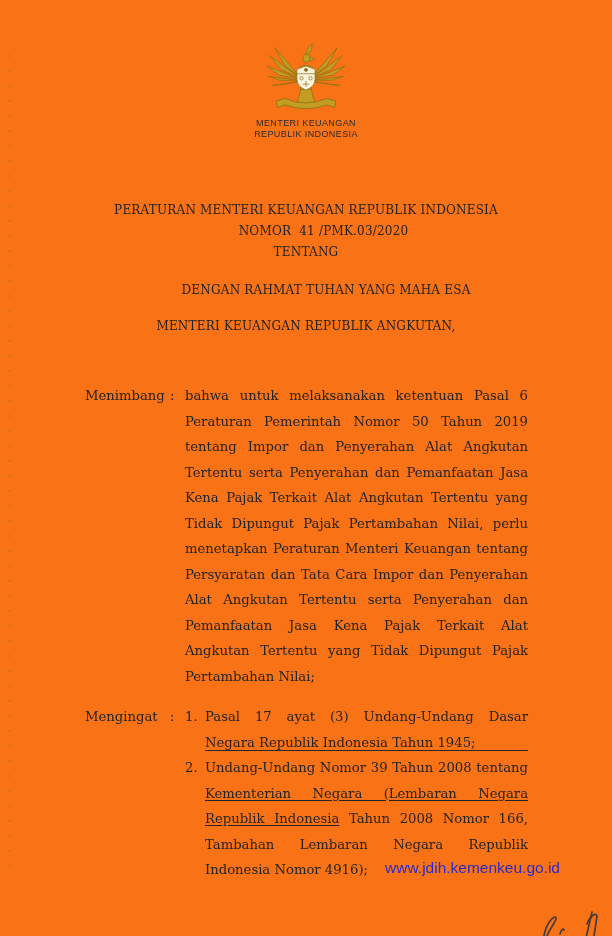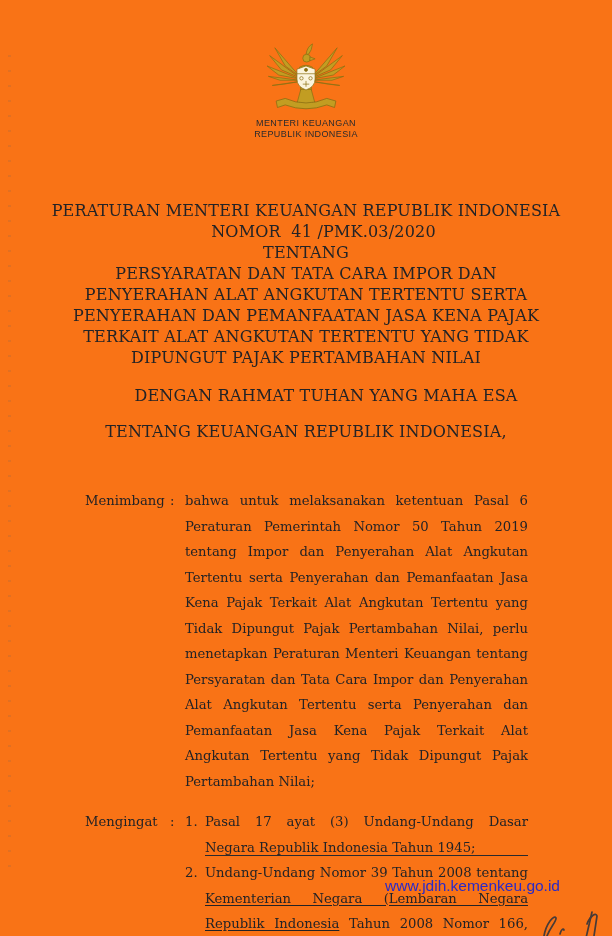"PERATURAN MENTERI KEUANGAN REPUBLIK" .title-block { font-size: 16px -> 12px }
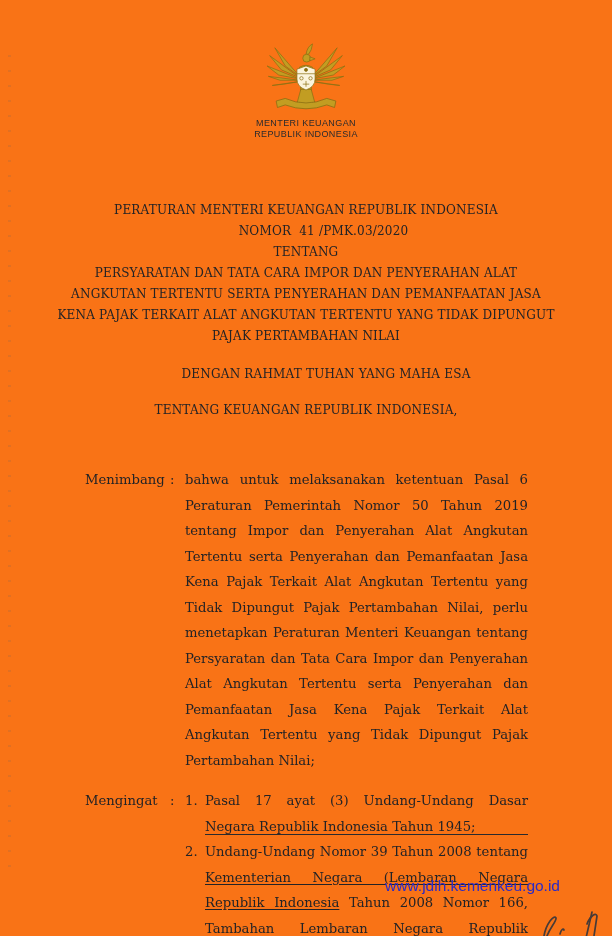"PERSYARATAN DAN TATA CARA IMPOR" div.subject { html: <div>PERSYARATAN DAN TATA CARA IMPOR DAN PENYERAHAN ALAT ANGKUTAN TERTENTU SERTA PENYERAHAN DAN PEMANFAATAN JASA KENA PAJAK TERKAIT ALAT ANGKUTAN TERTENTU YANG TIDAK DIPUNGUT PAJAK PERTAMBAHAN NILAI</div> -> none }
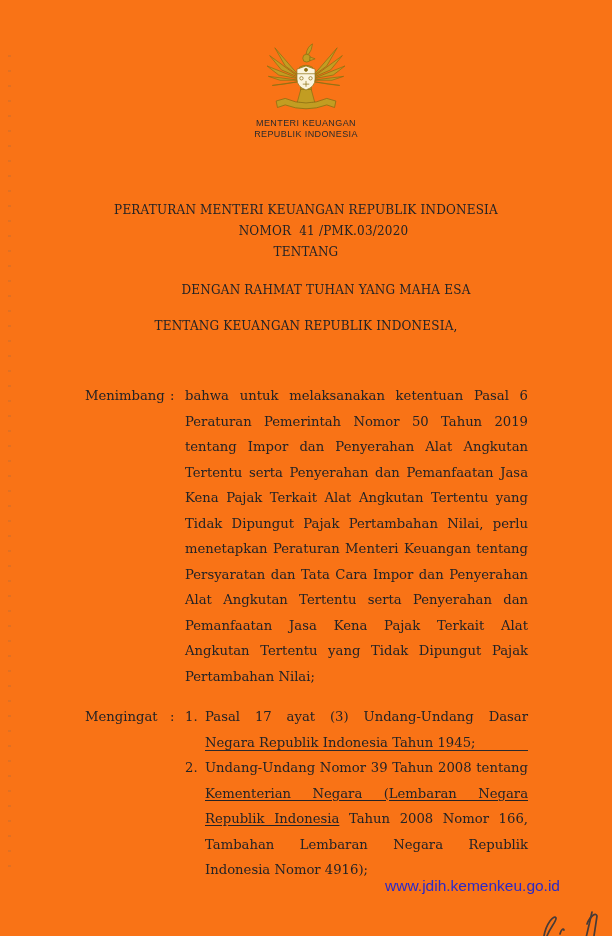"TENTANG KEUANGAN REPUBLIK INDONESIA," div.authority { text: TENTANG KEUANGAN REPUBLIK INDONESIA -> MENTERI KEUANGAN REPUBLIK ANGKUTAN }
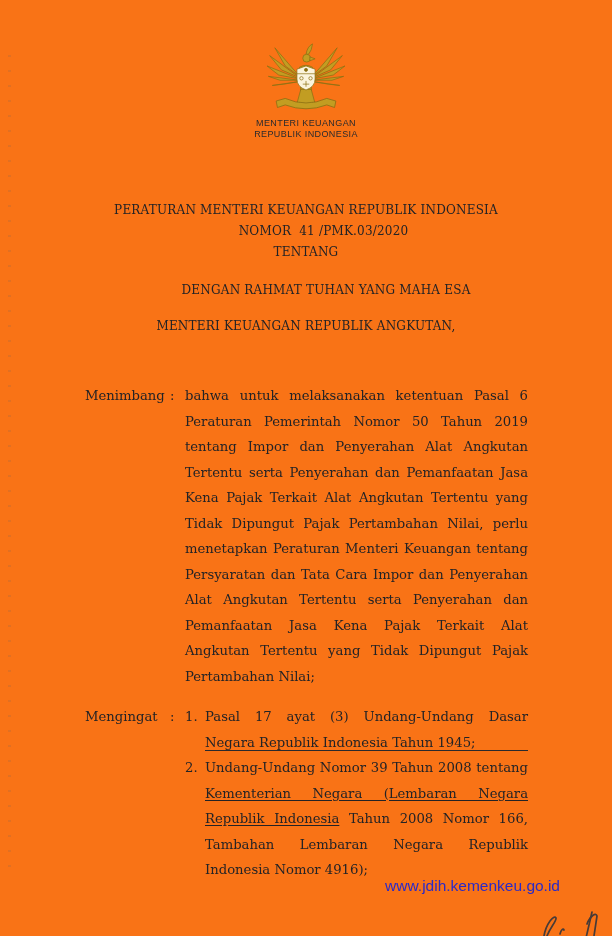"www.jdih.kemenkeu.go.id" .footer-link { top: 877px -> 859px }
